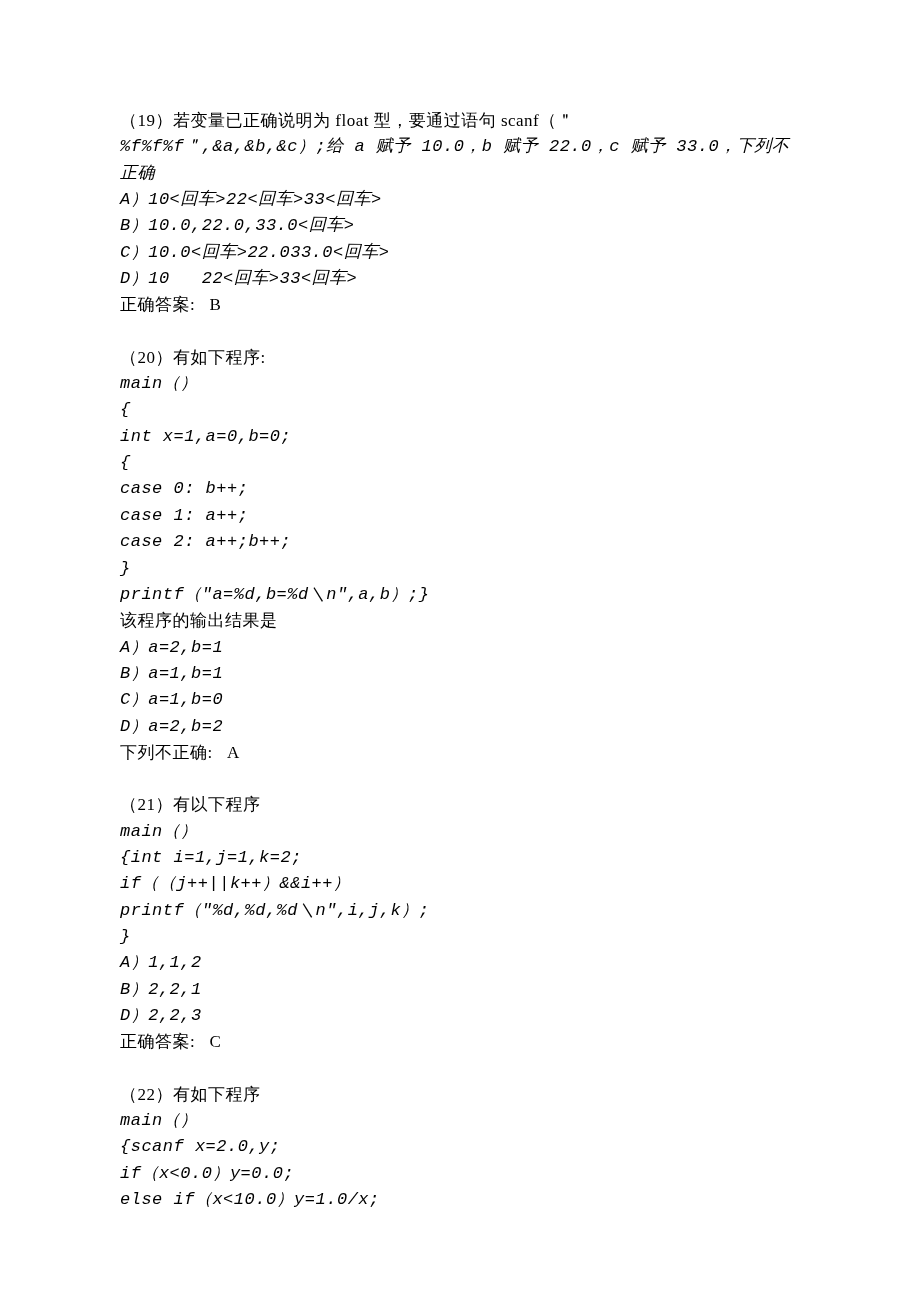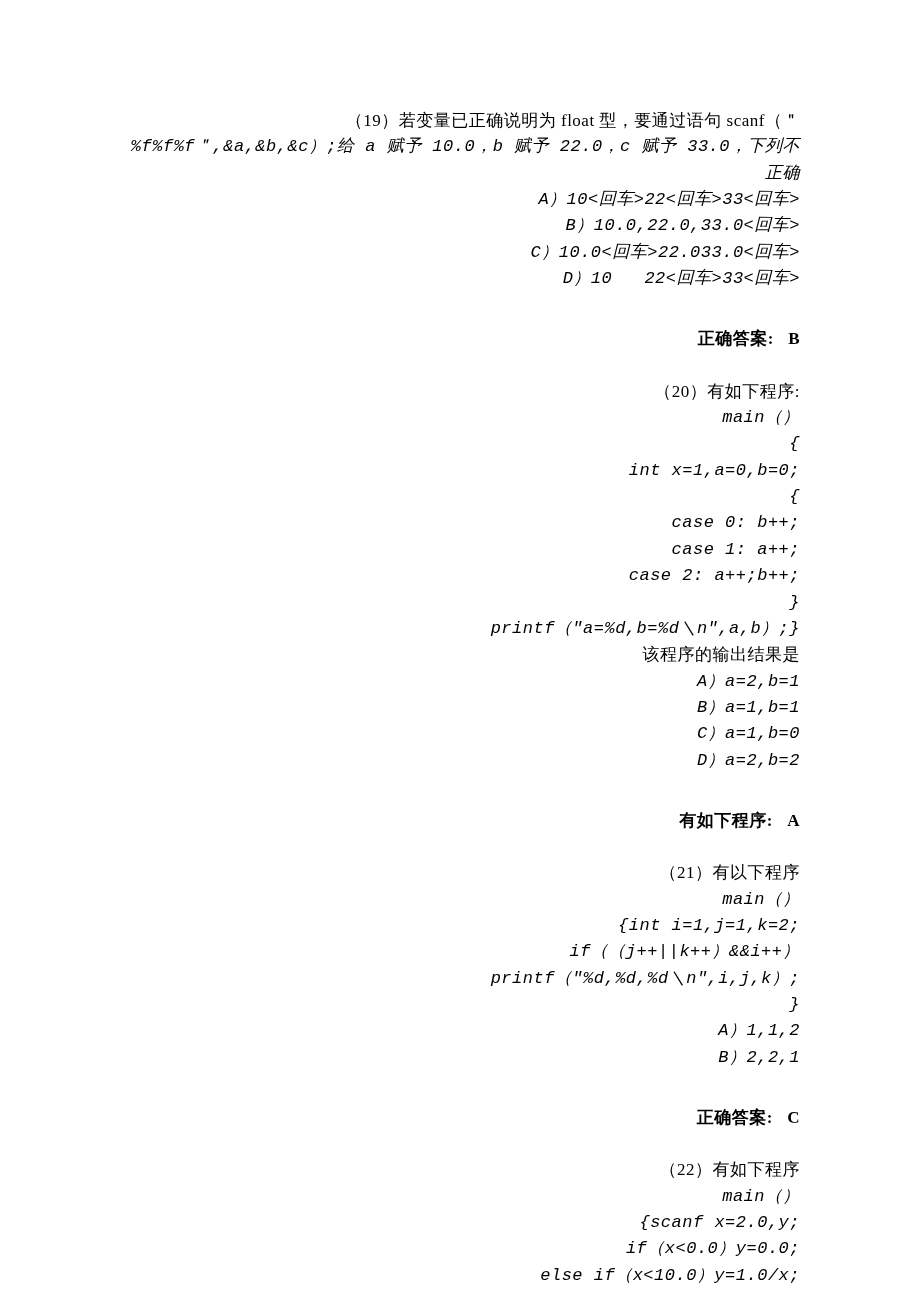"（19）若变量已正确说明为 float 型，要通过语句 scanf（＂" * { text-align: right -> none }
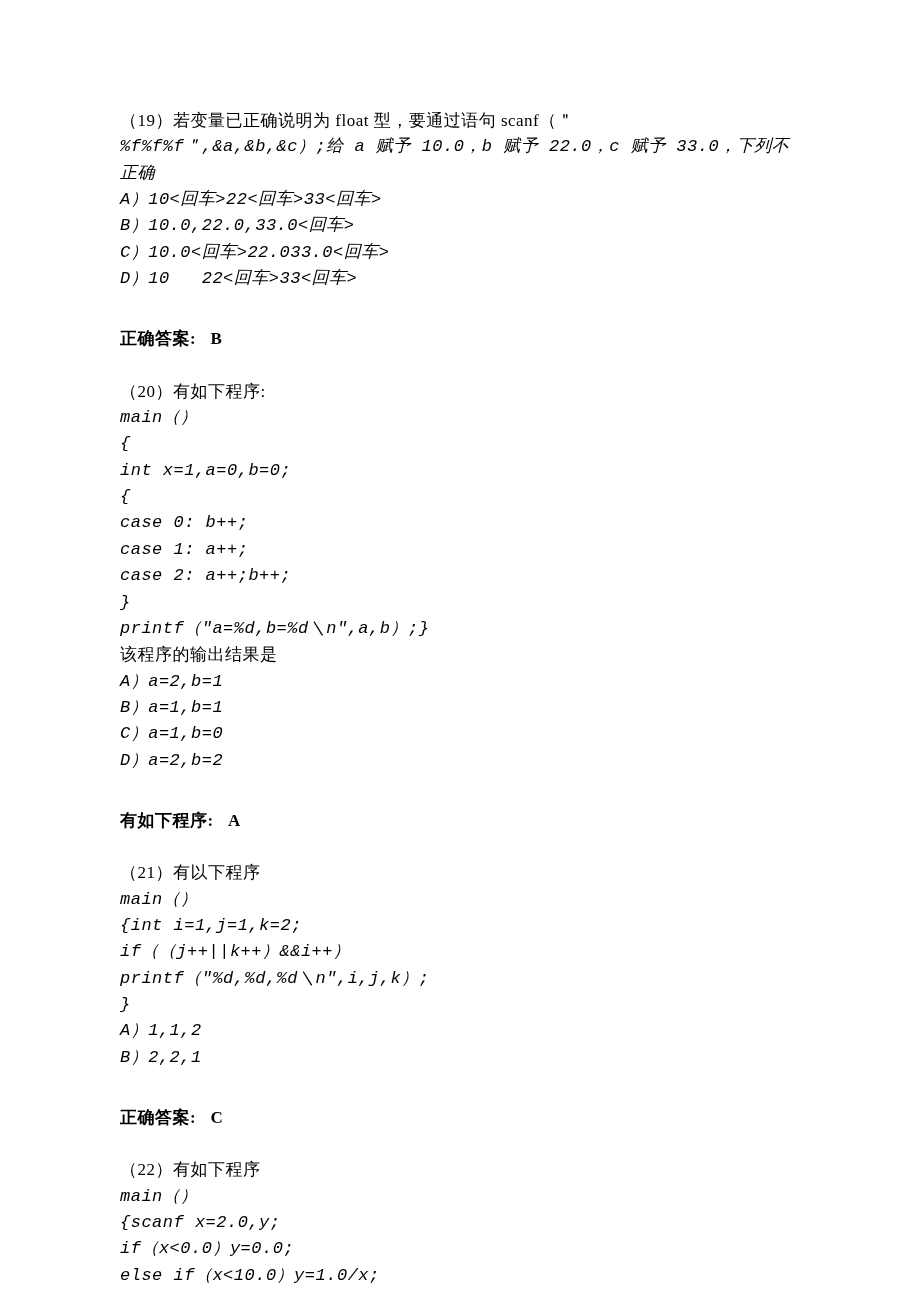"正确答案: B" .bold { font-weight: bold -> normal; margin-top: 34px -> none }
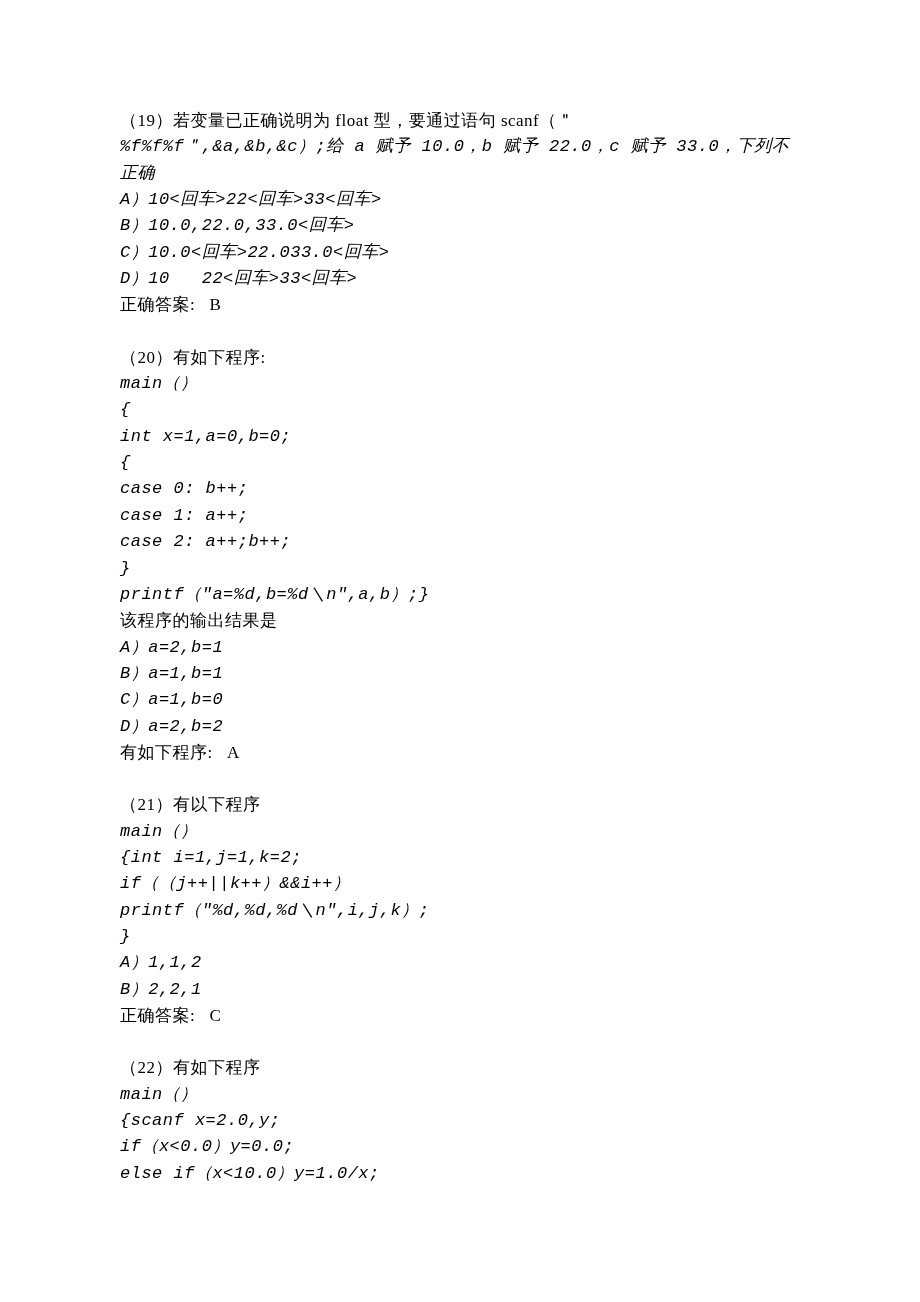"有如下程序: A" div.line { text: 有如下程序 -> 下列不正确 }
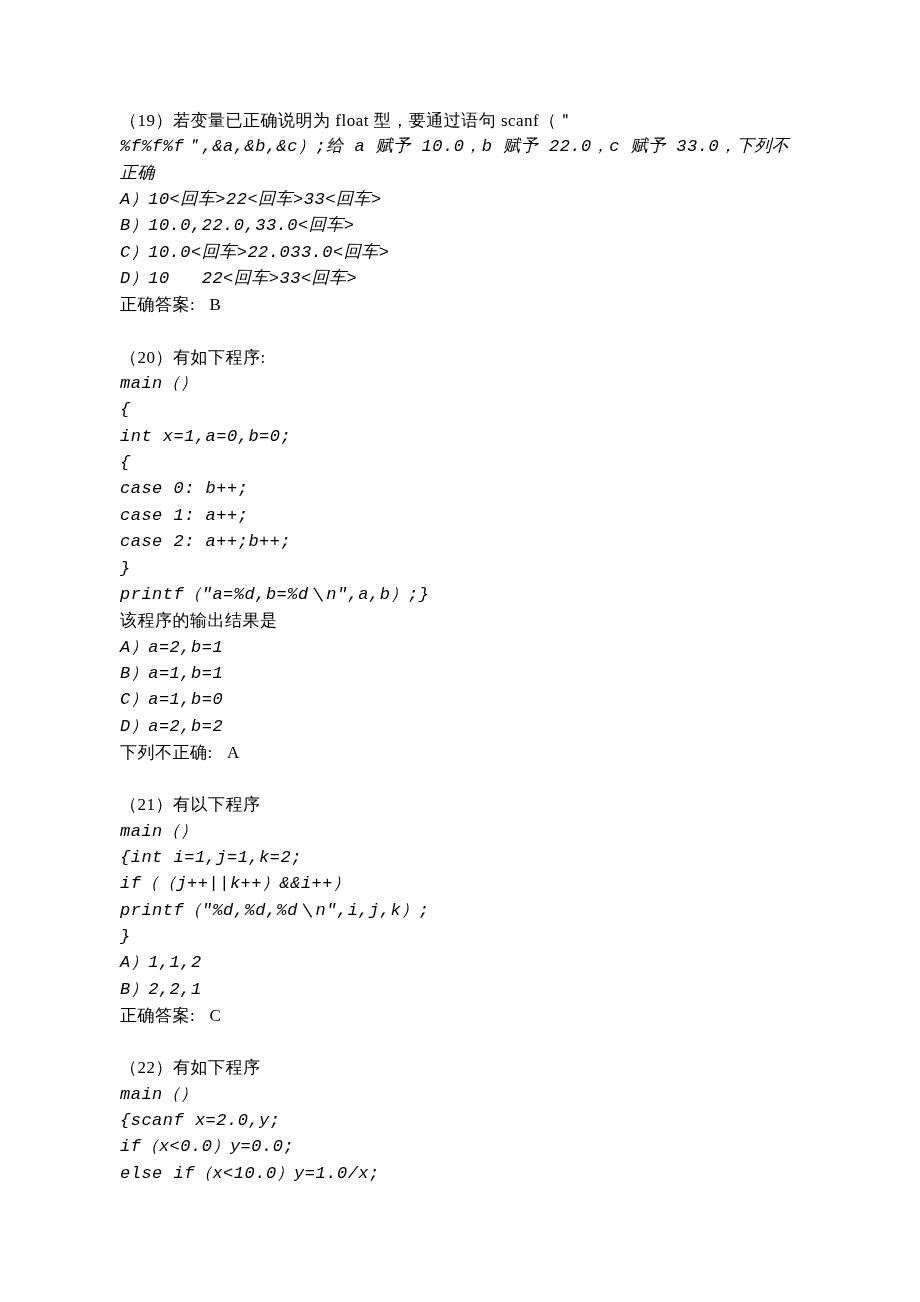"D）2,2,3" div.line { html: none -> <div>D）2,2,3</div> }
